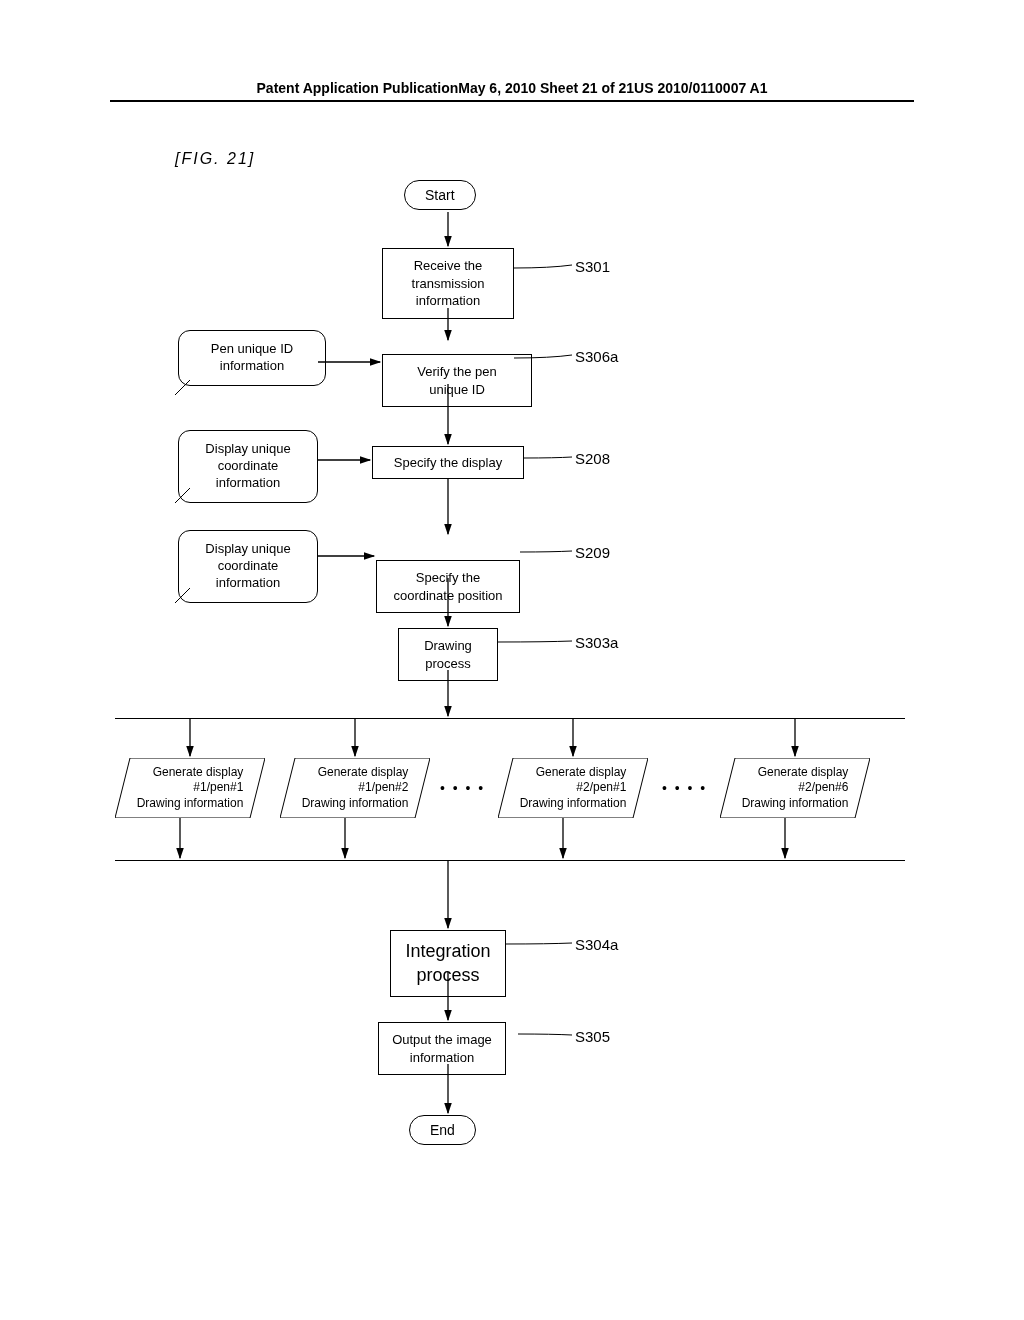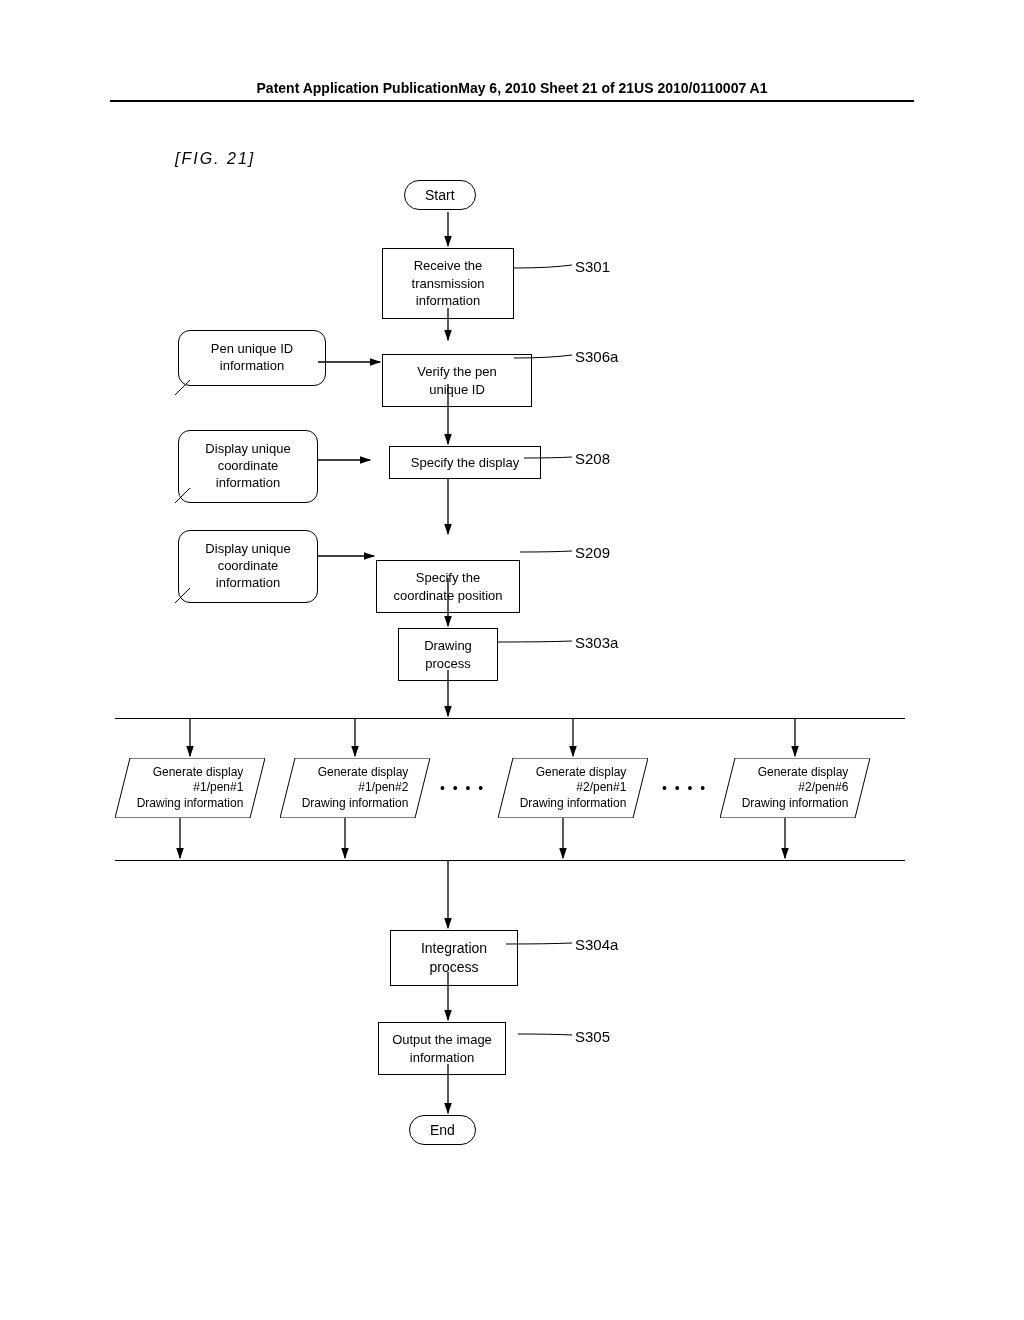"Specify the display" div.proc { margin-left: 17px -> none }
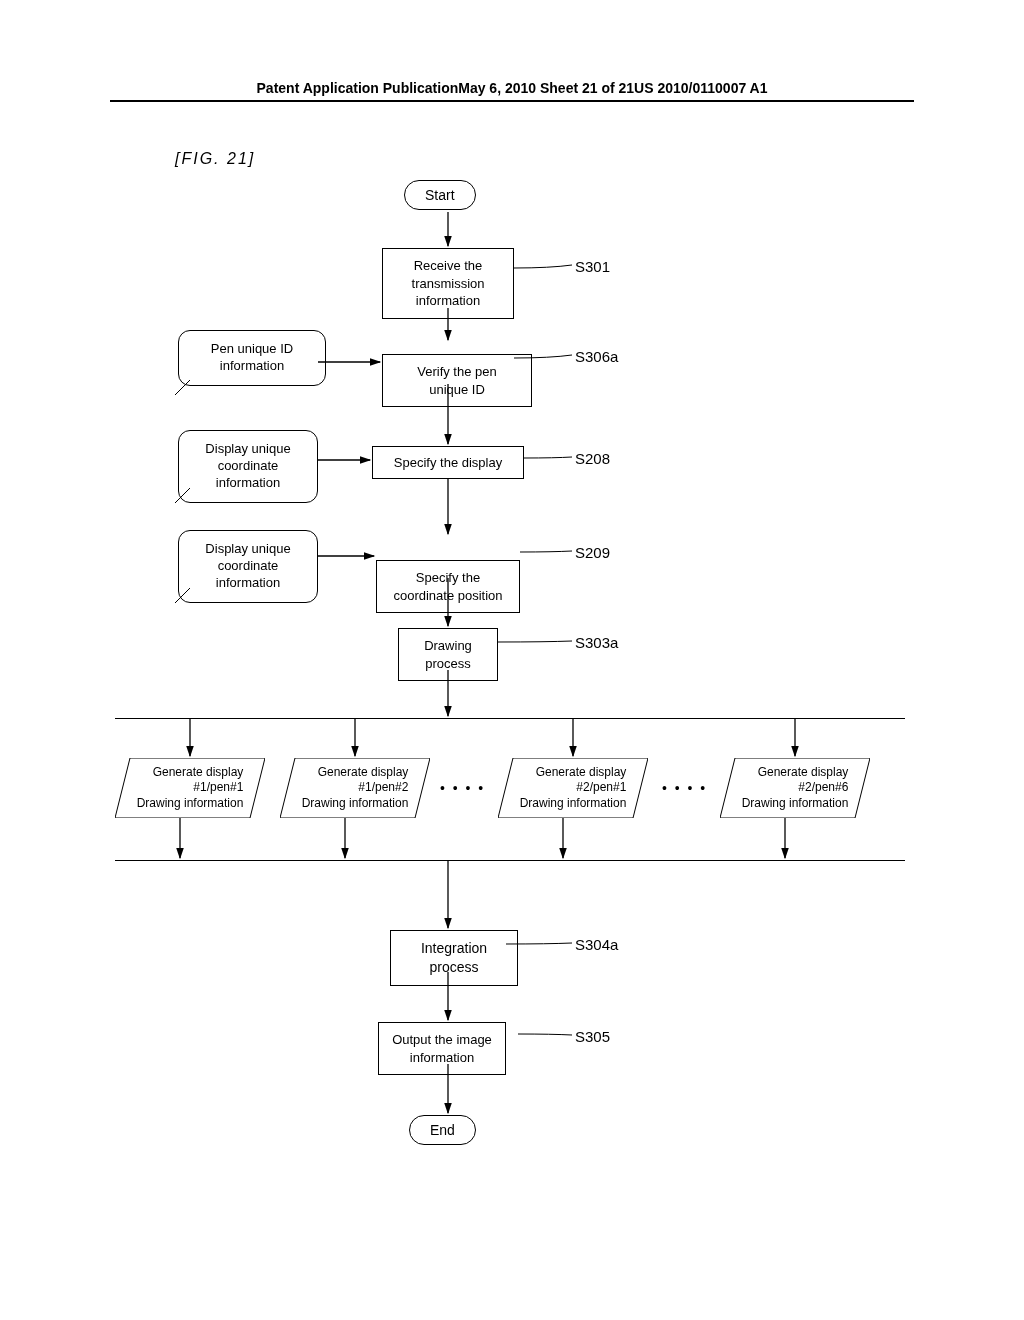"Integration" div.proc { font-size: 14px -> 18px; width: 128px -> 116px }
